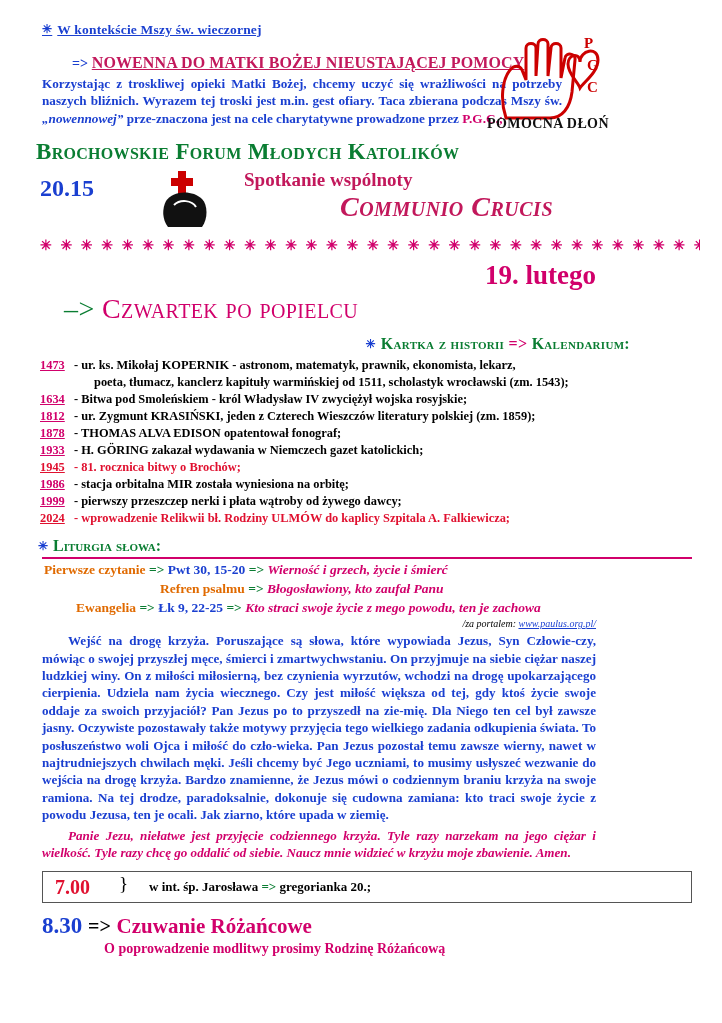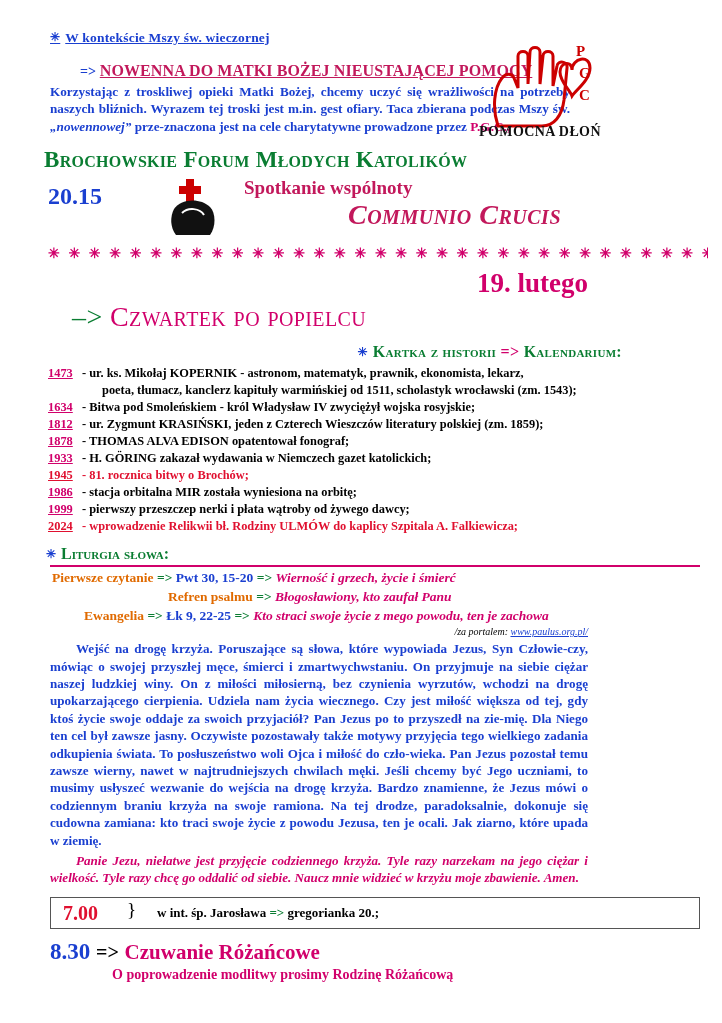"✳ W kontekście Mszy św." .page { padding: 16px -> 8px }
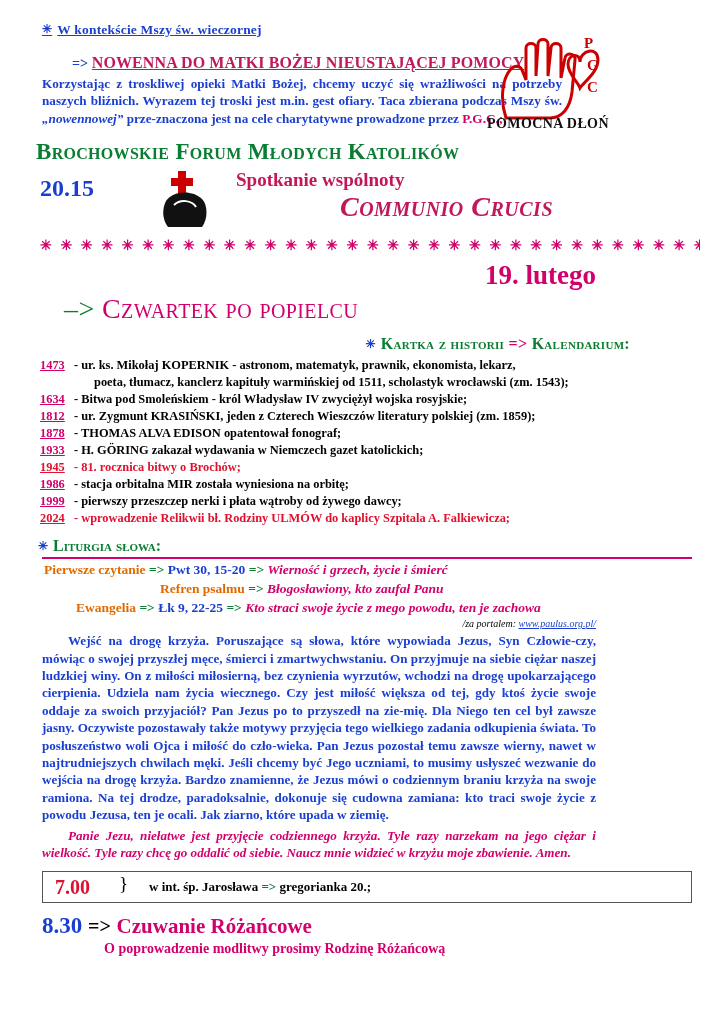"Spotkanie wspólnoty" .spotkanie { left: 228px -> 236px }
